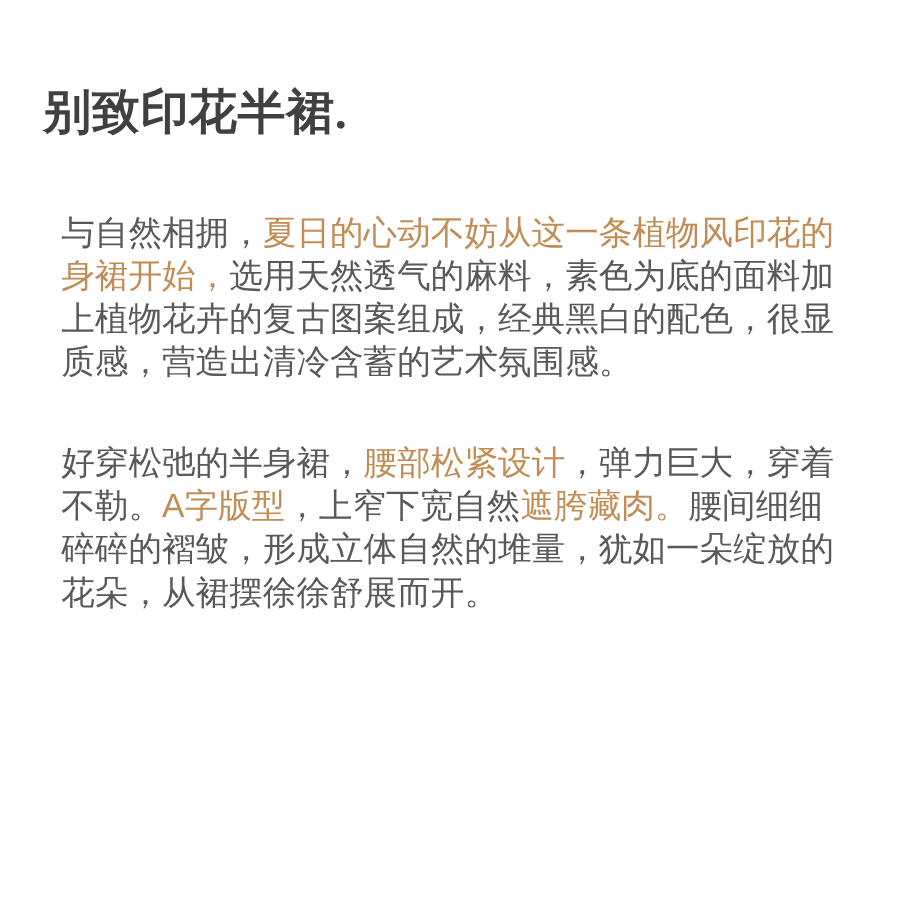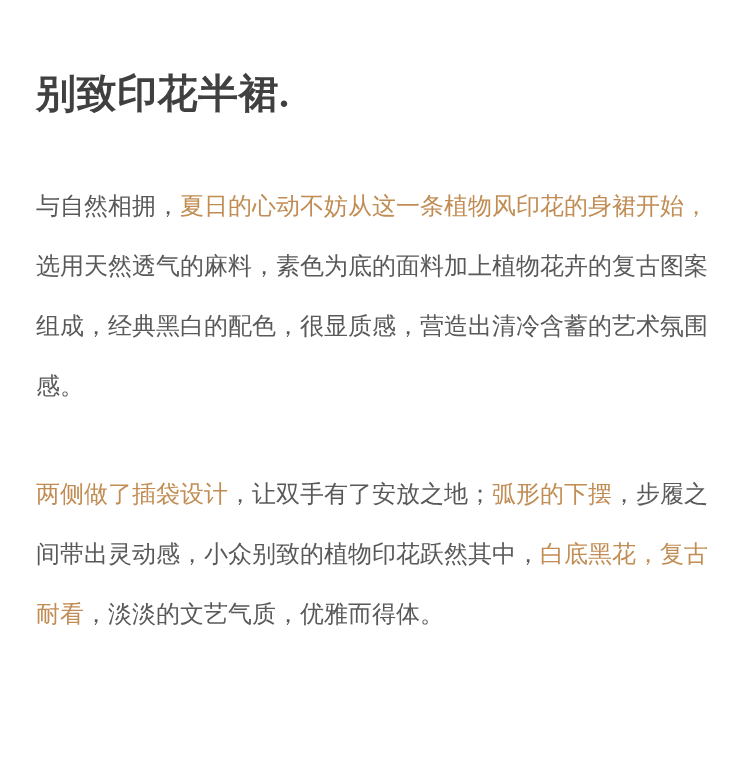"与自然相拥，夏日的心动不妨从这一条植物风印花的身裙开始，选用天然透气的麻料，素色" .para { font-size: 24px -> 28px; line-height: 60px -> 36px; margin: 0 0 48px 0 -> 0 0 48px 15px }
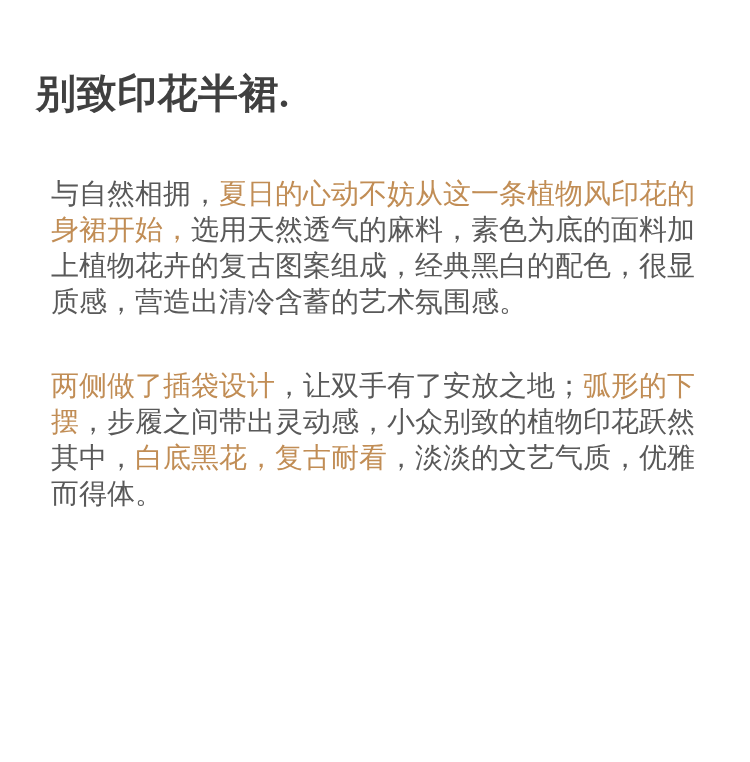"好穿松弛的半身裙，腰部松紧设计，弹力巨大，穿着不勒。A字版型，上窄下宽自然遮胯藏" p.para { html: none -> <p><span>好穿松弛的半身裙，</span><span>腰部松紧设计</span><span>，弹力巨大，穿着不勒。</span><span>A字版型</span><span>，上窄下宽自然</span><span>遮胯藏肉。</span><span>腰间细细碎碎的褶皱，形成立体自然的堆量，犹如一朵绽放的花朵，从裙摆徐徐舒展而开。</span></p> }
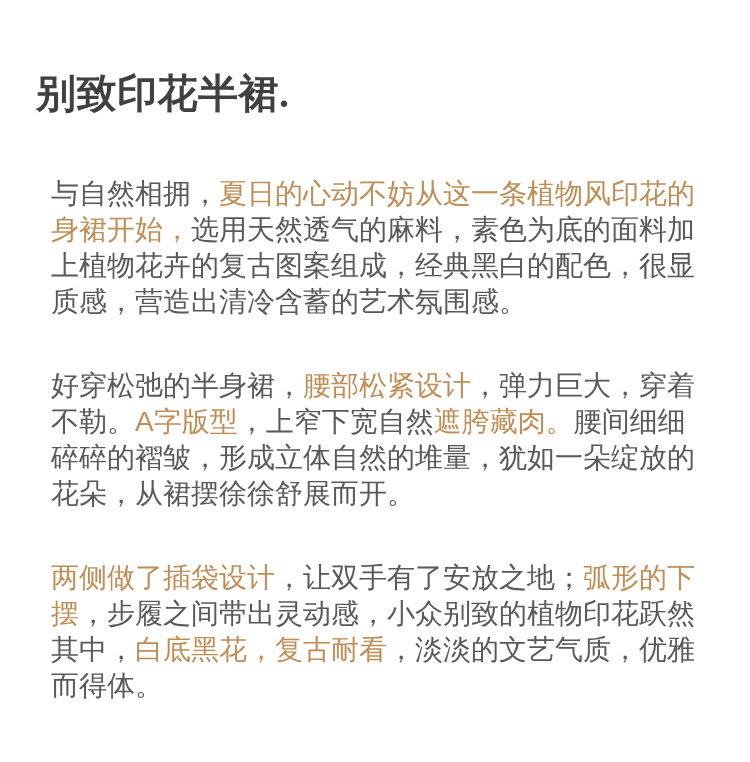"两侧做了插袋设计，让双手有了安放之地；弧形的下摆，步履之间带出灵动感，小众别致的" p.para { html: <p><span>两侧做了插袋设计</span><span>，让双手有了安放之地；</span><span>弧形的下摆</span><span>，步履之间带出灵动感，小众别致的植物印花跃然其中，</span><span>白底黑花，复古耐看</span><span>，淡淡的文艺气质，优雅而得体。</span></p> -> none }
